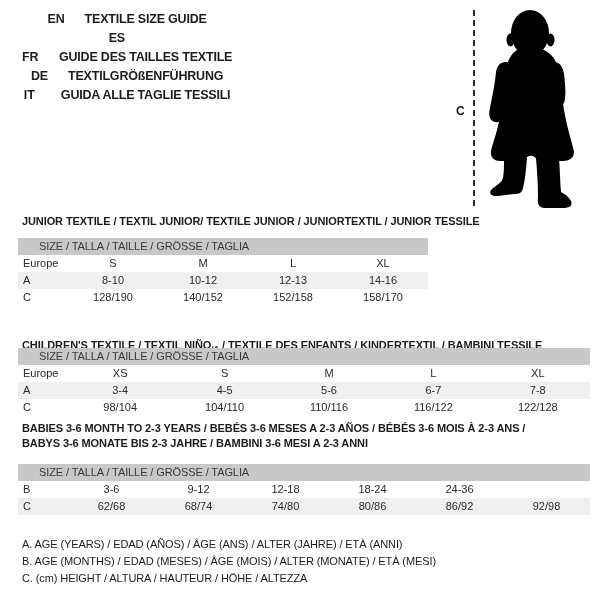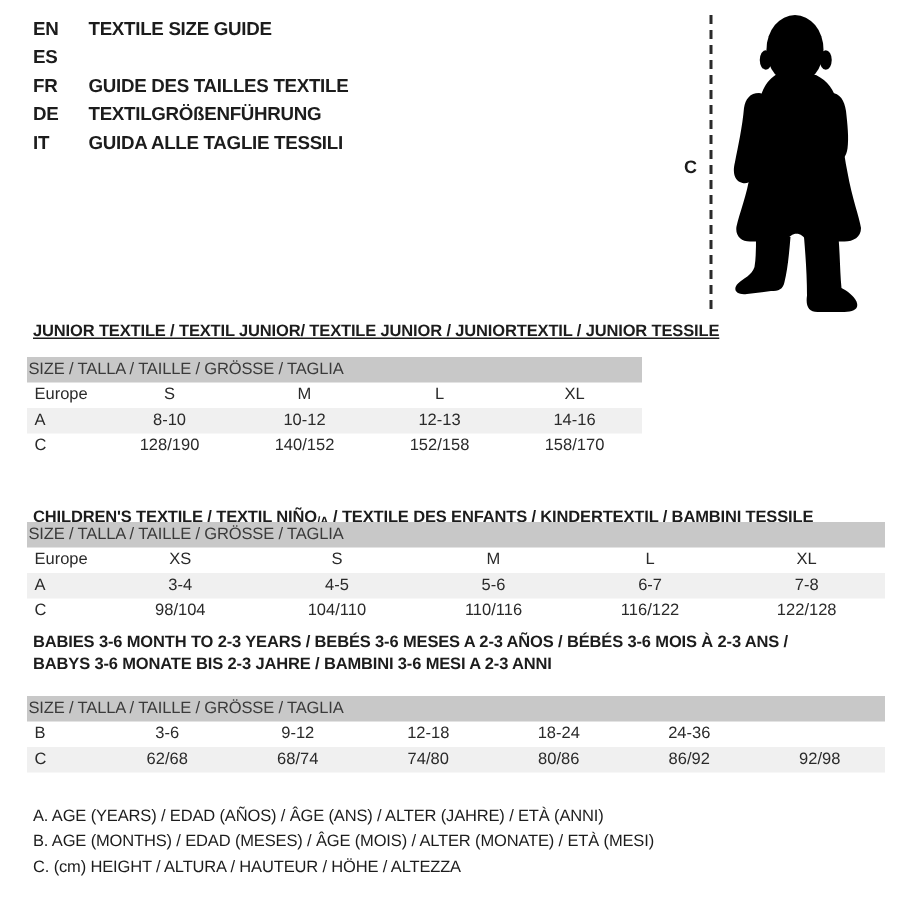"EN" .lang-row { justify-content: none -> center }
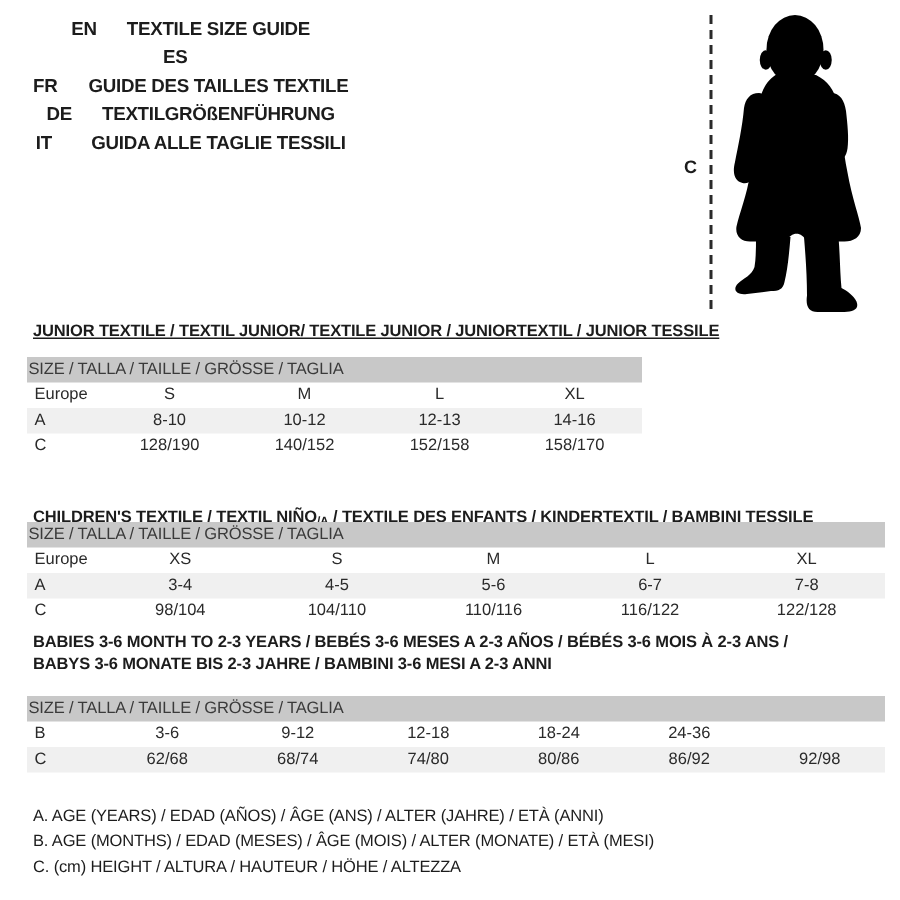"JUNIOR TEXTILE / TEXTIL JUNIOR/" div.sec-title { text-decoration: underline -> none }
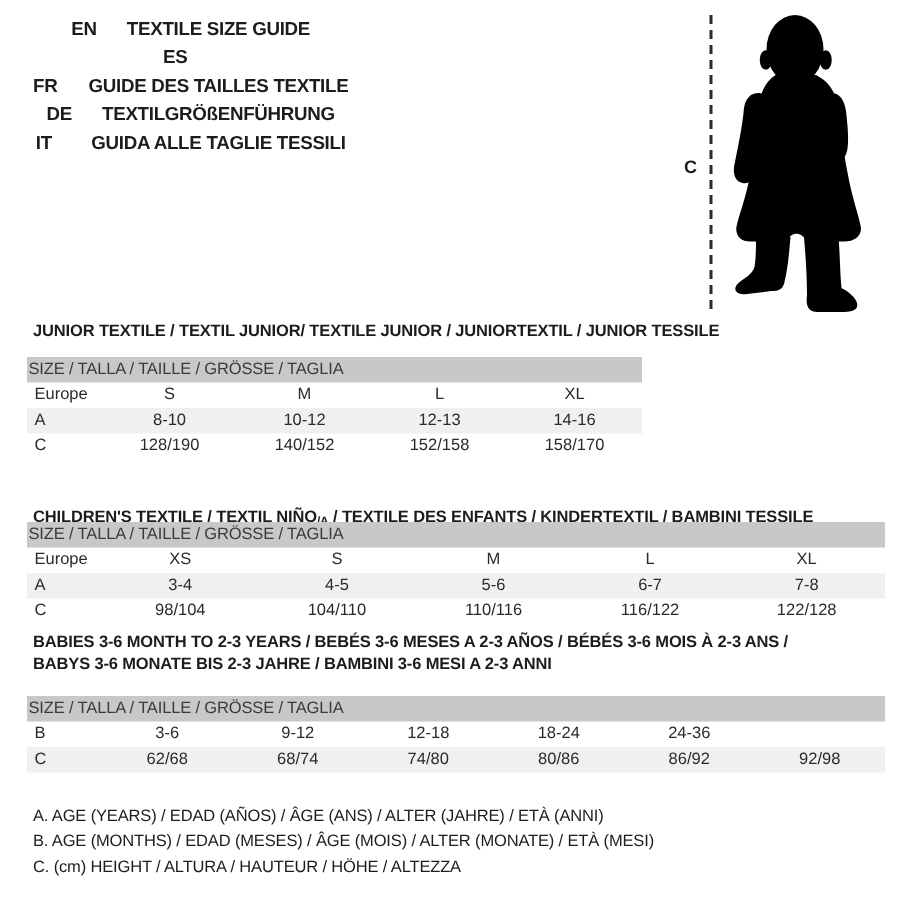"SIZE / TALLA / TAILLE" .size-bar { padding-left: 1px -> 21px }
